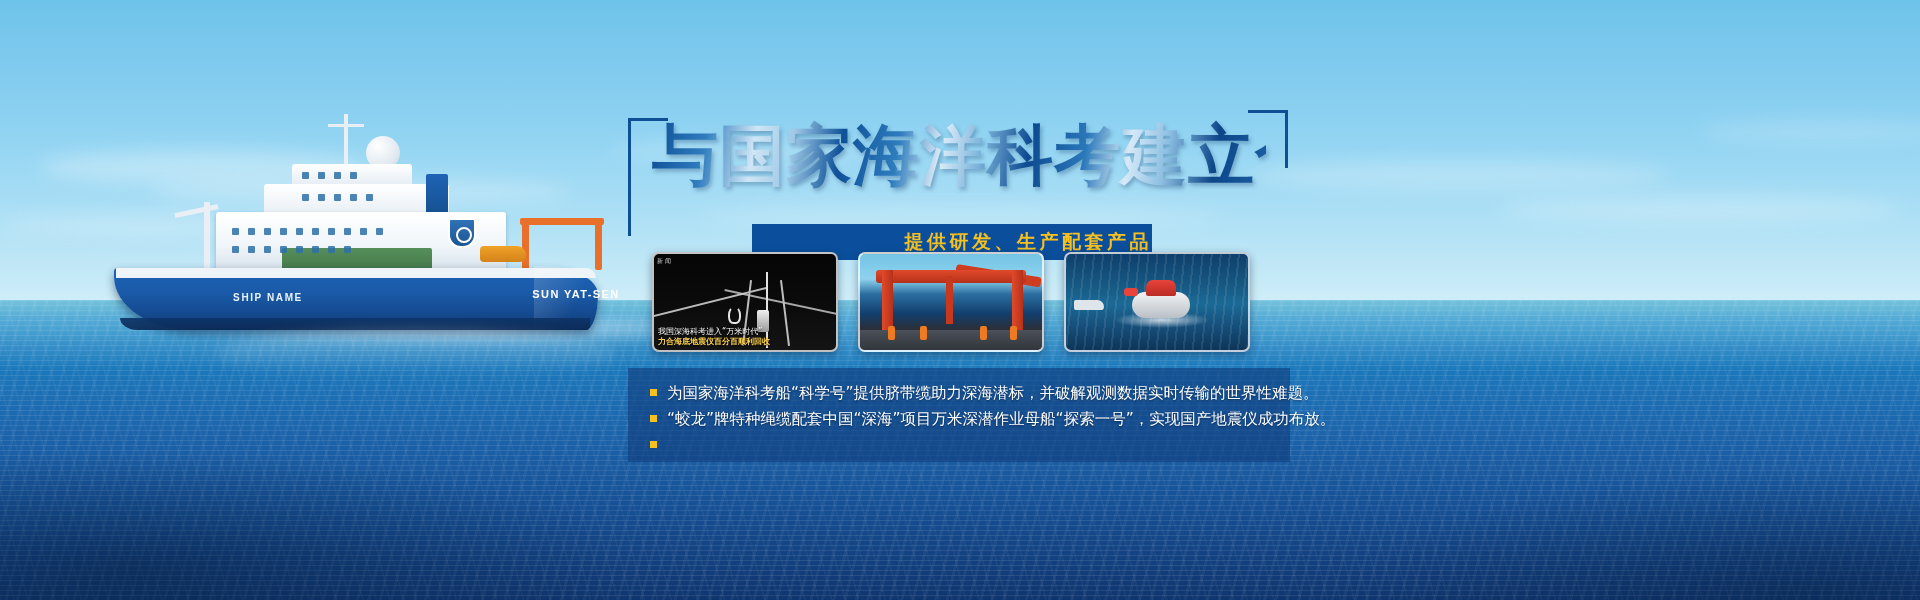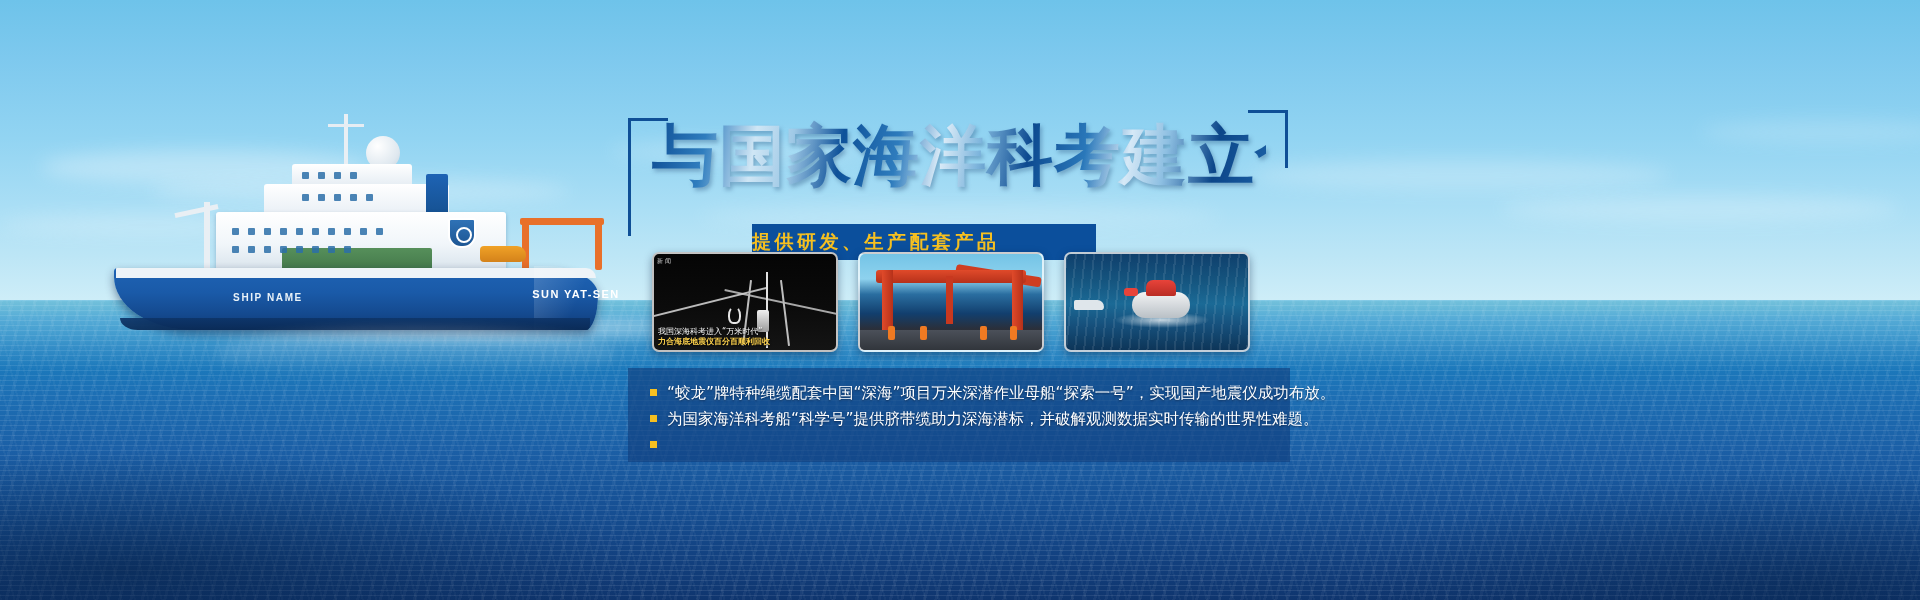"提供研发、生产配套产品" .subtitle-bar { justify-content: flex-start -> flex-end; width: 344px -> 400px }
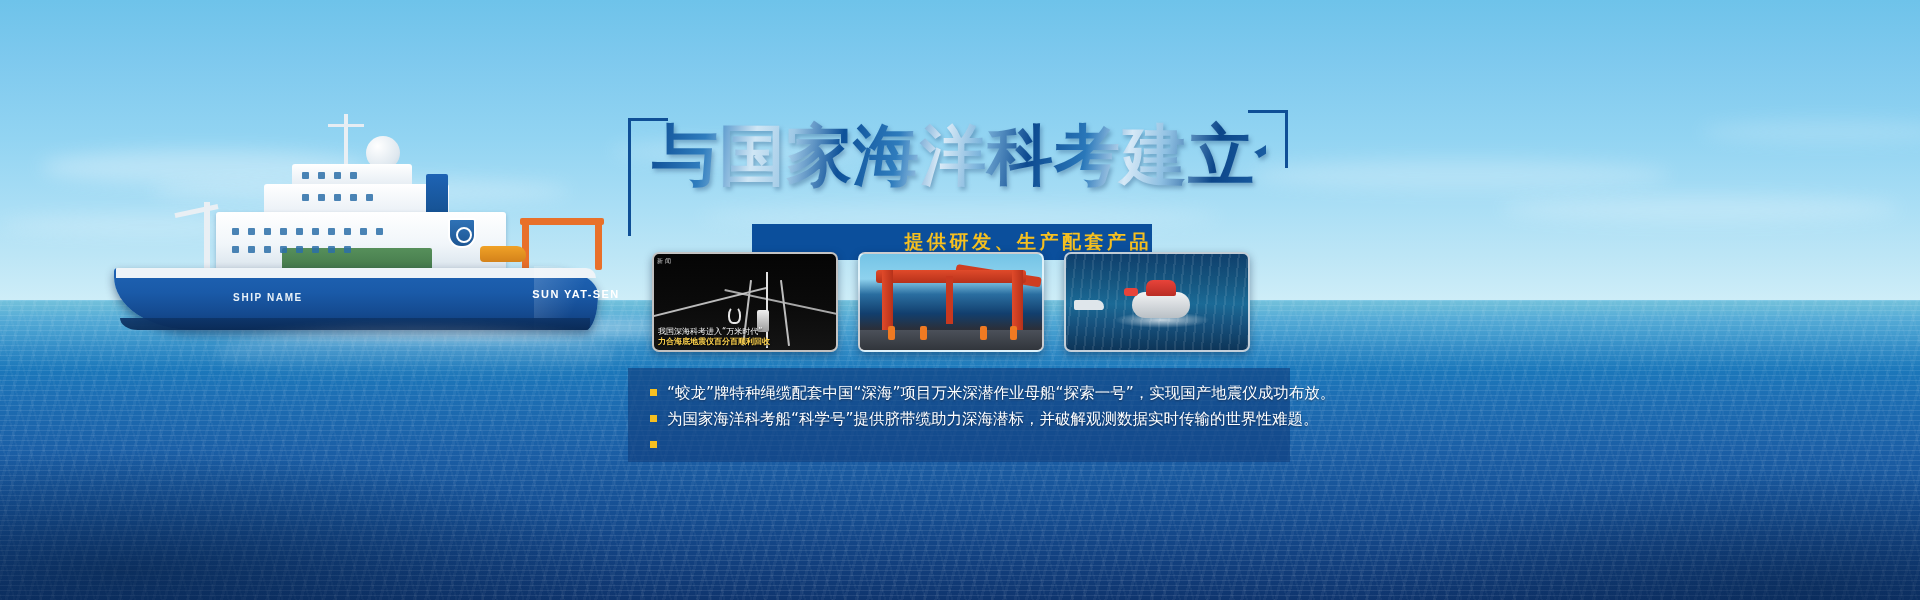"“蛟龙”牌特种绳缆配套中国“深海”项目万米深潜作业母船“探索一号”，实现国产地震" div.bullet-row { order: before "为国家海洋科考船“科学号”提供脐带缆助力深海潜标，并破解观测数据实时传输的世界性" -> after "为国家海洋科考船“科学号”提供脐带缆助力深海潜标，并破解观测数据实时传输的世界性" }
